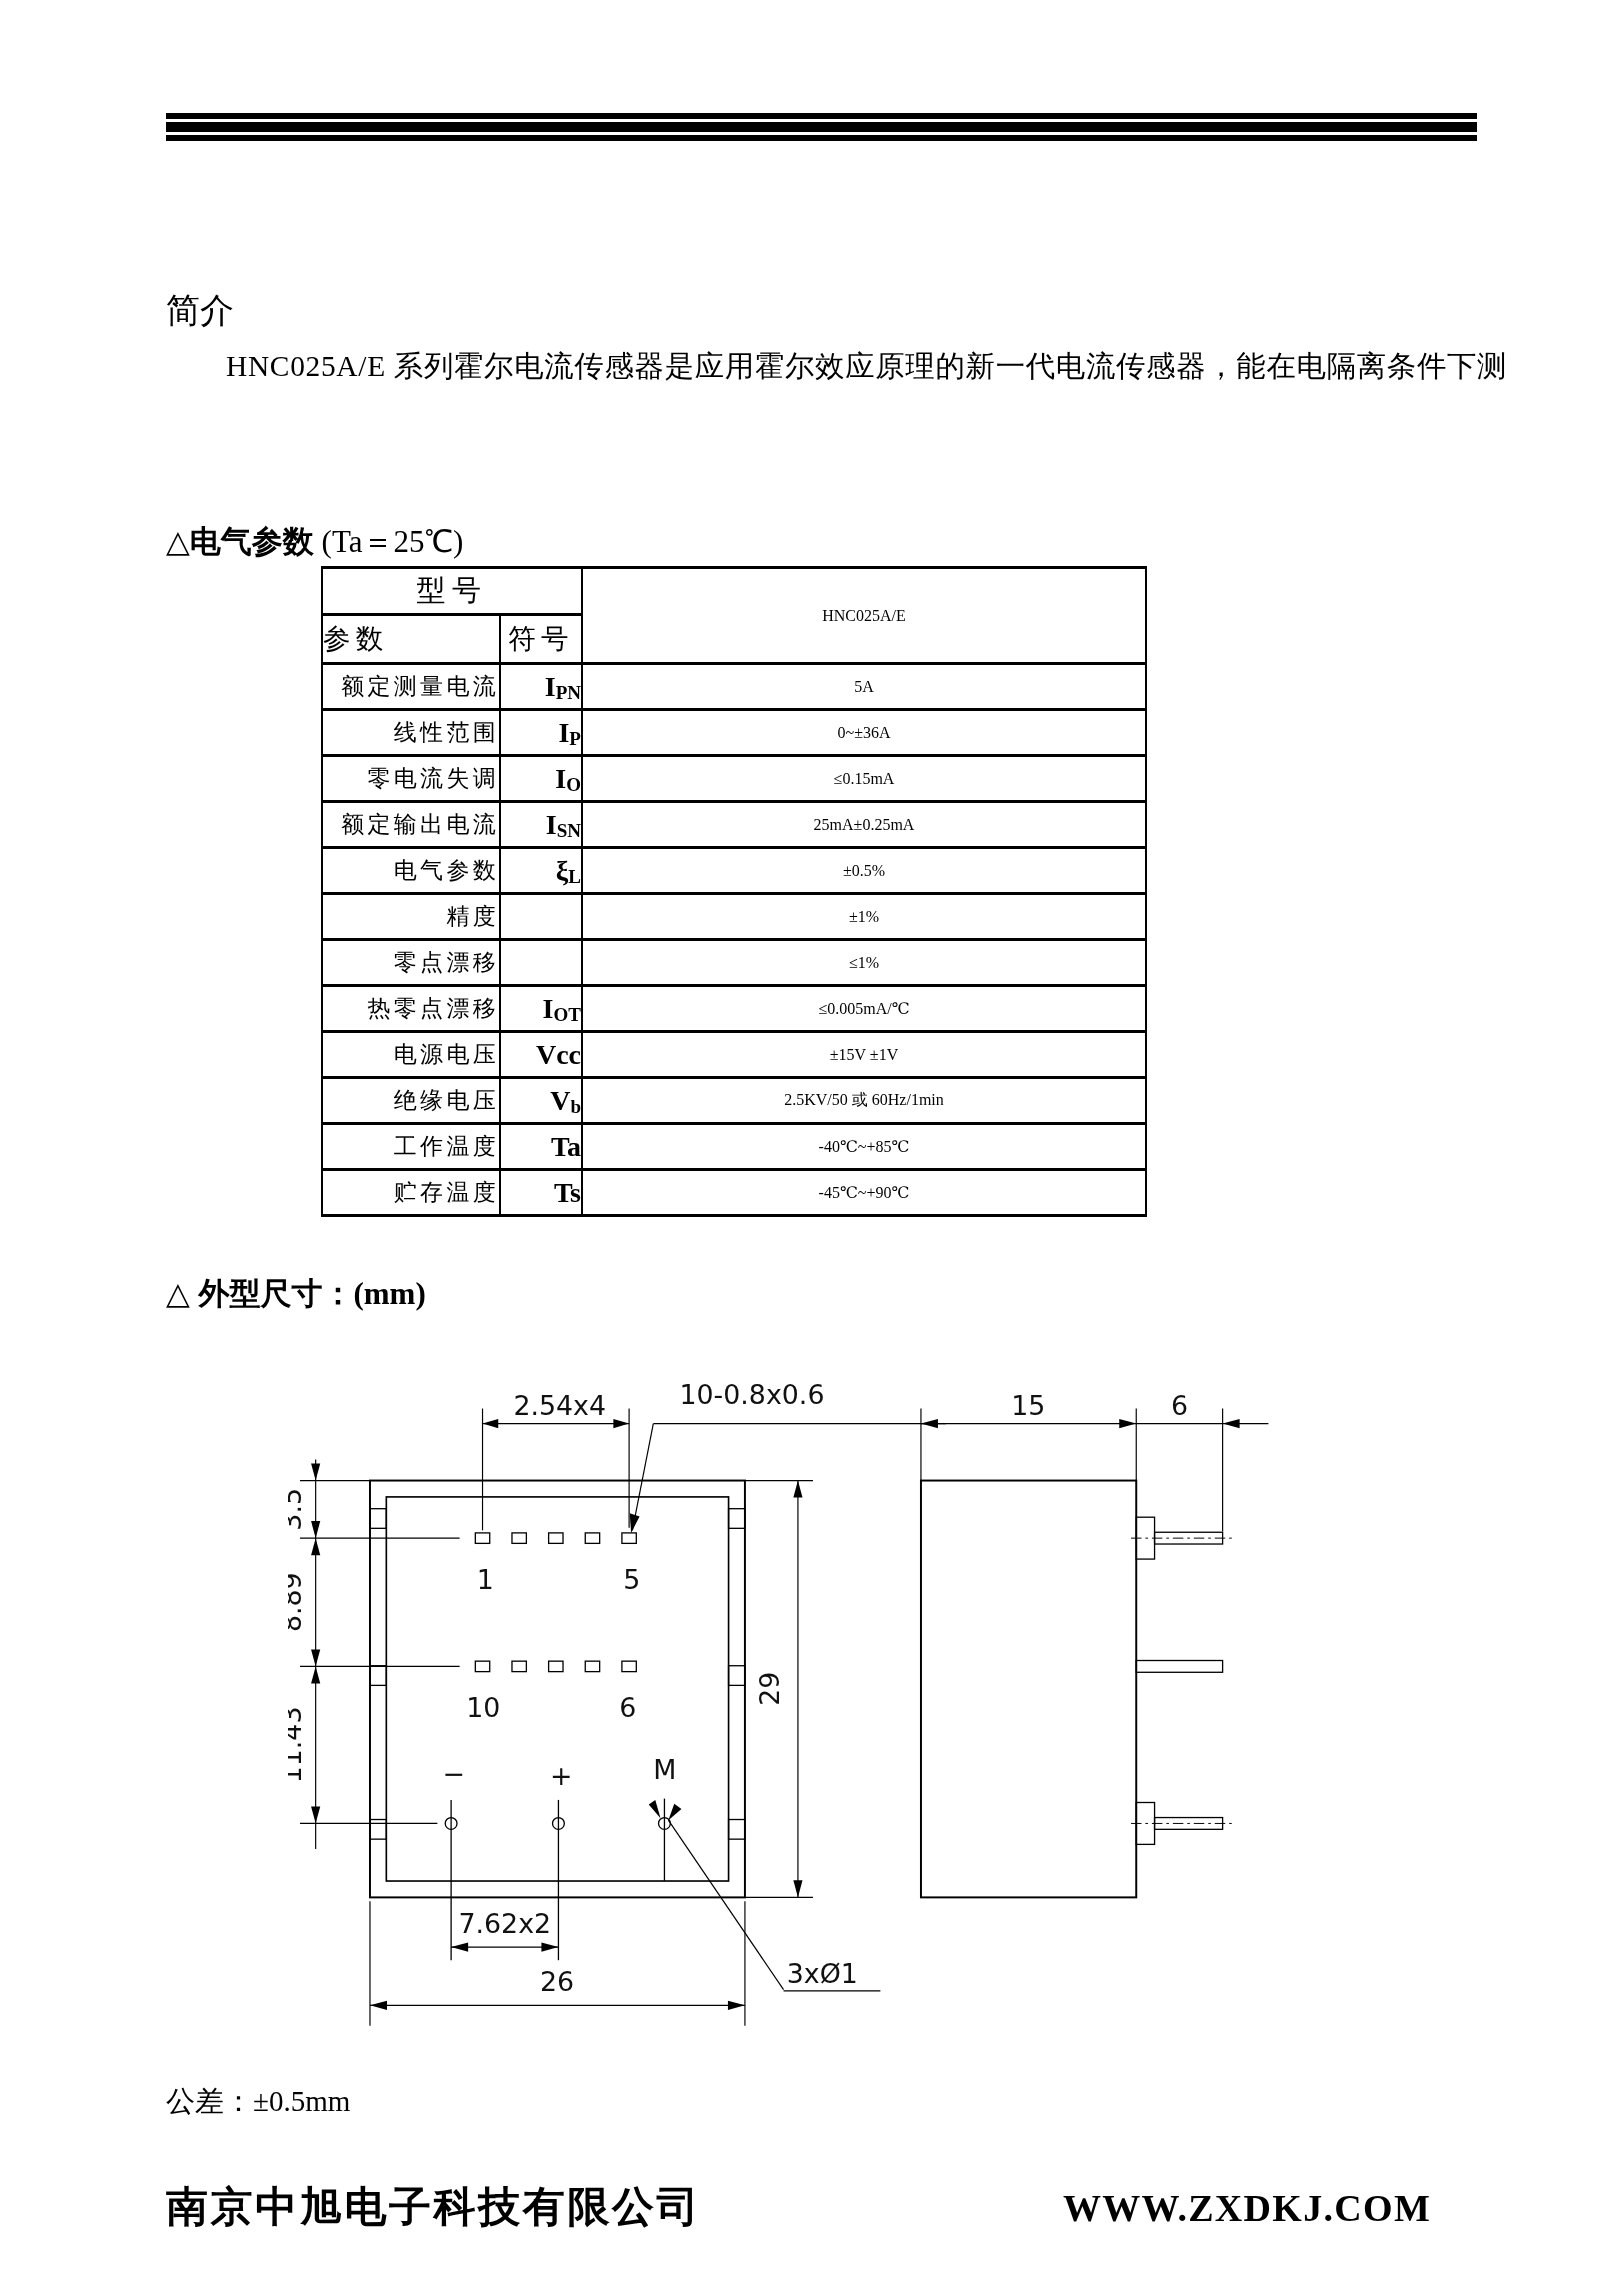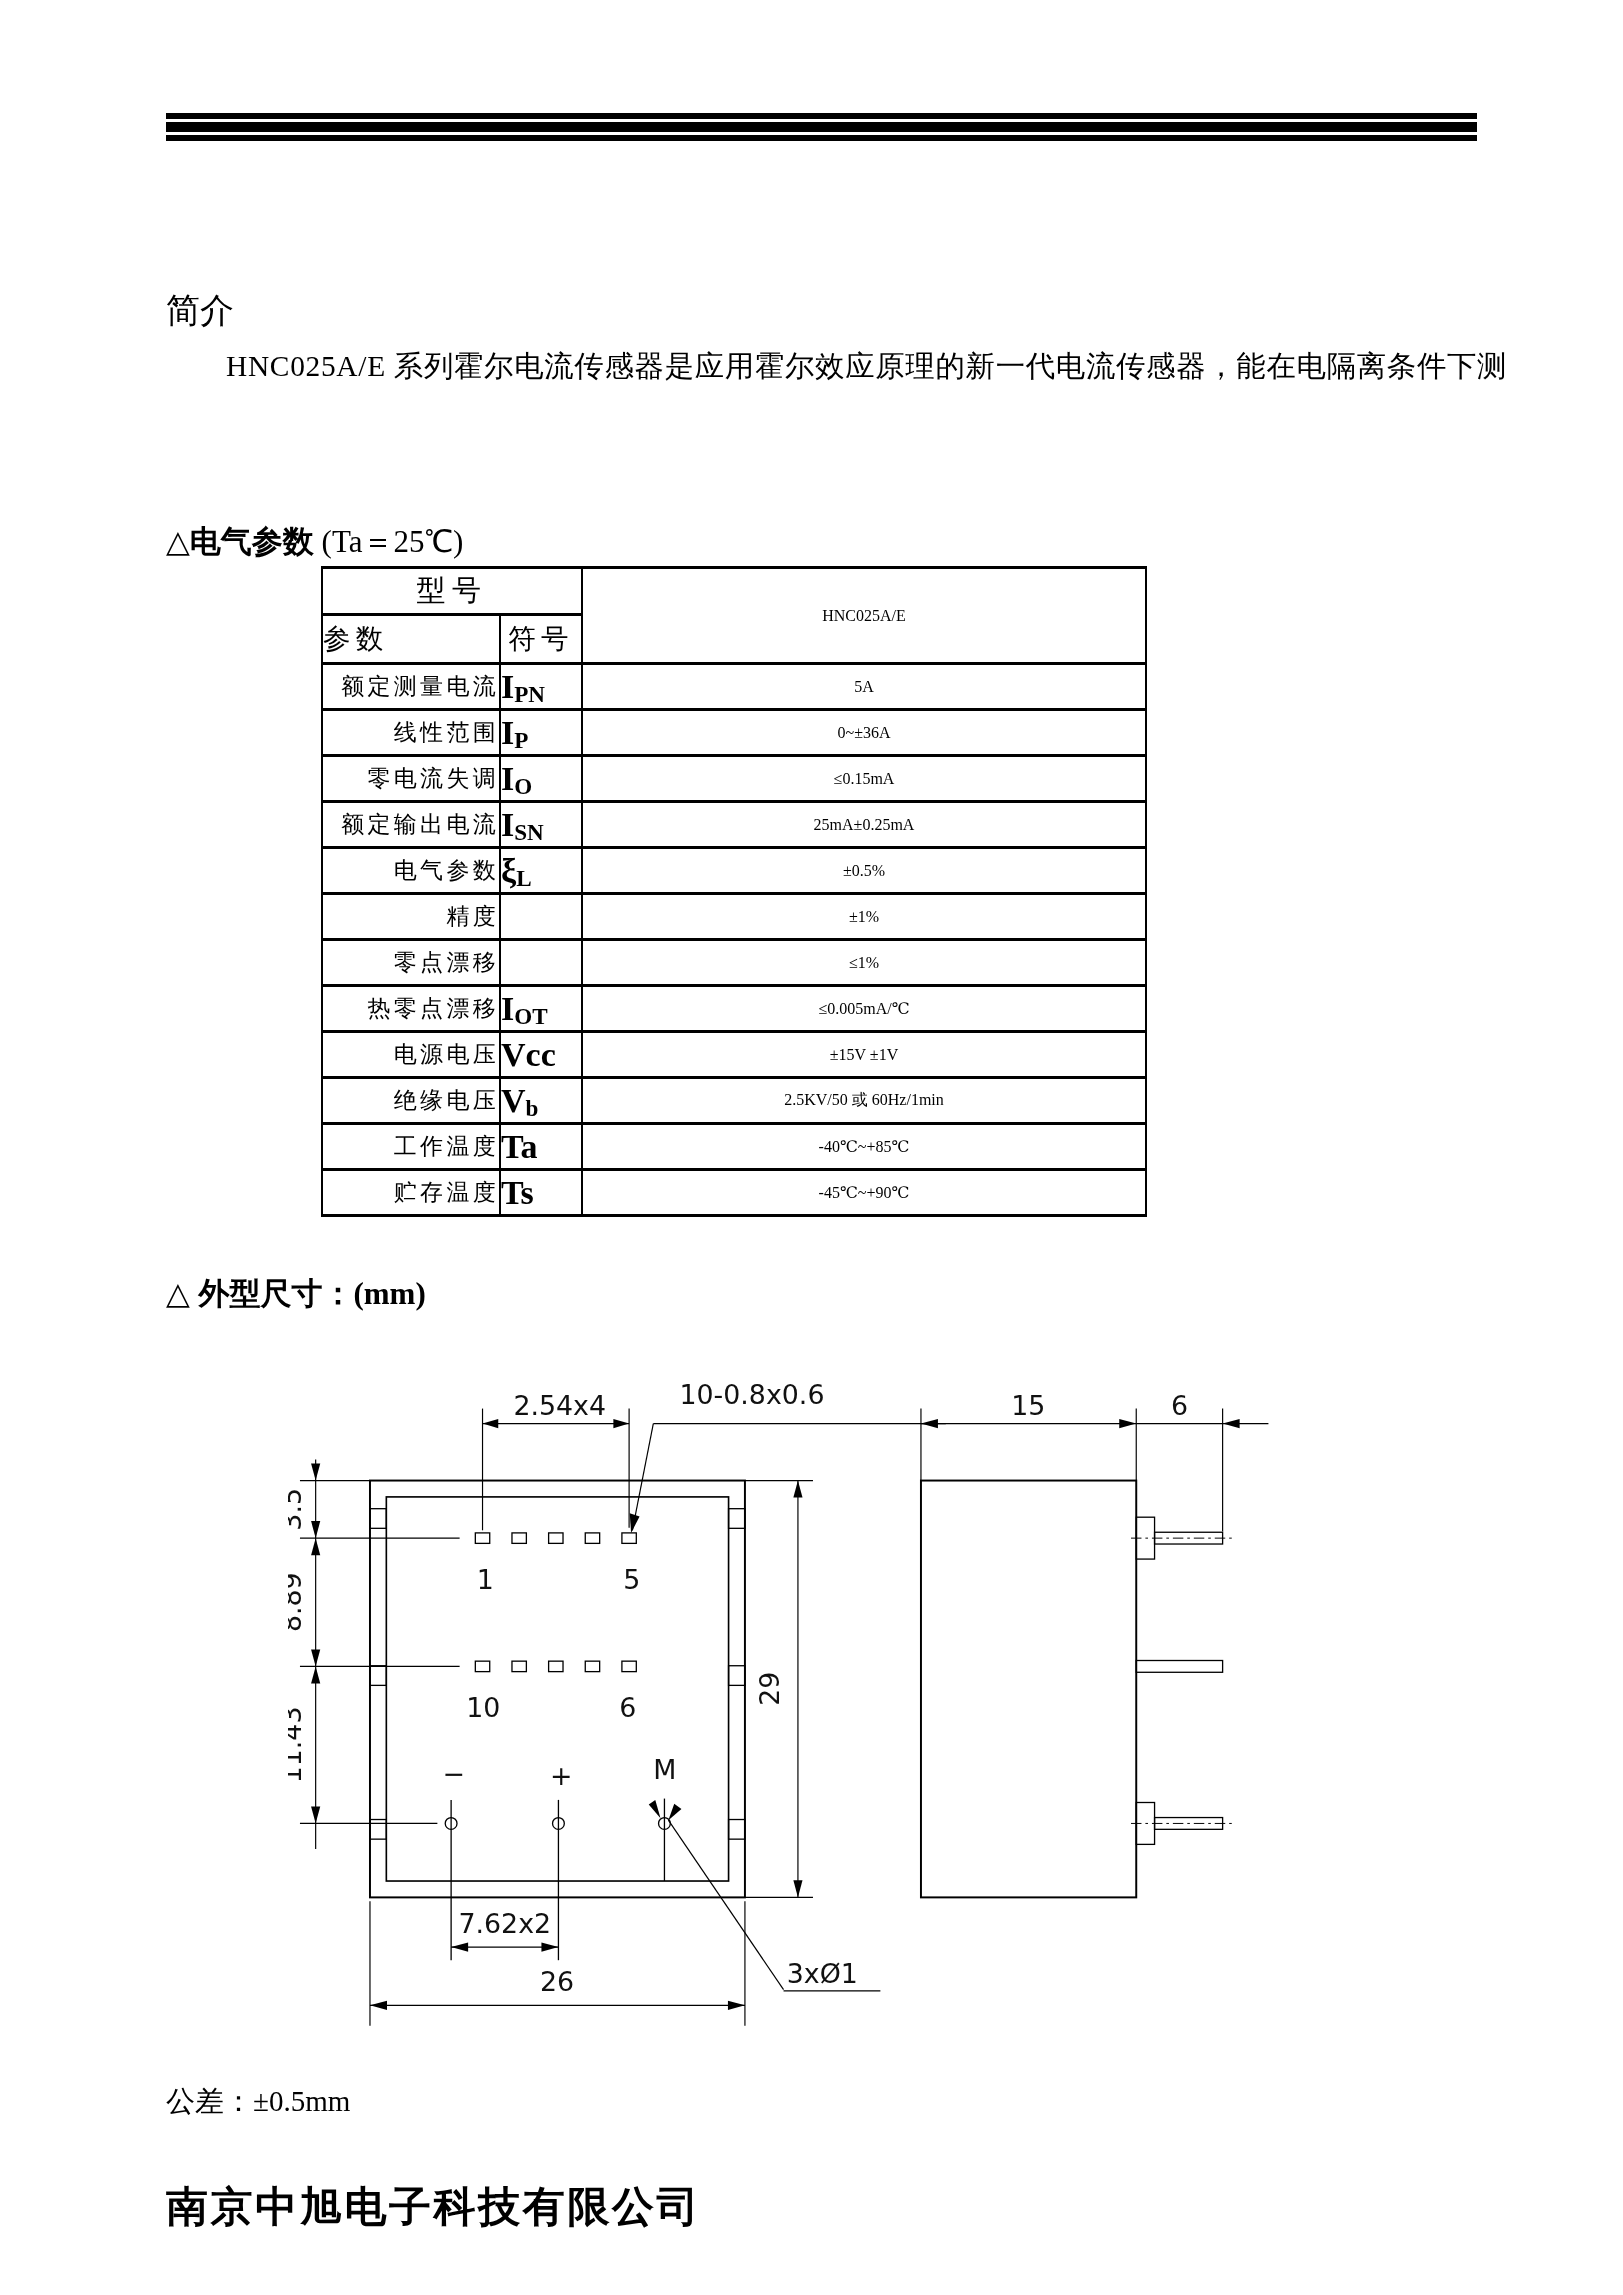"IPN" td.c-sym { font-size: 34px -> 28px; text-align: left -> right }
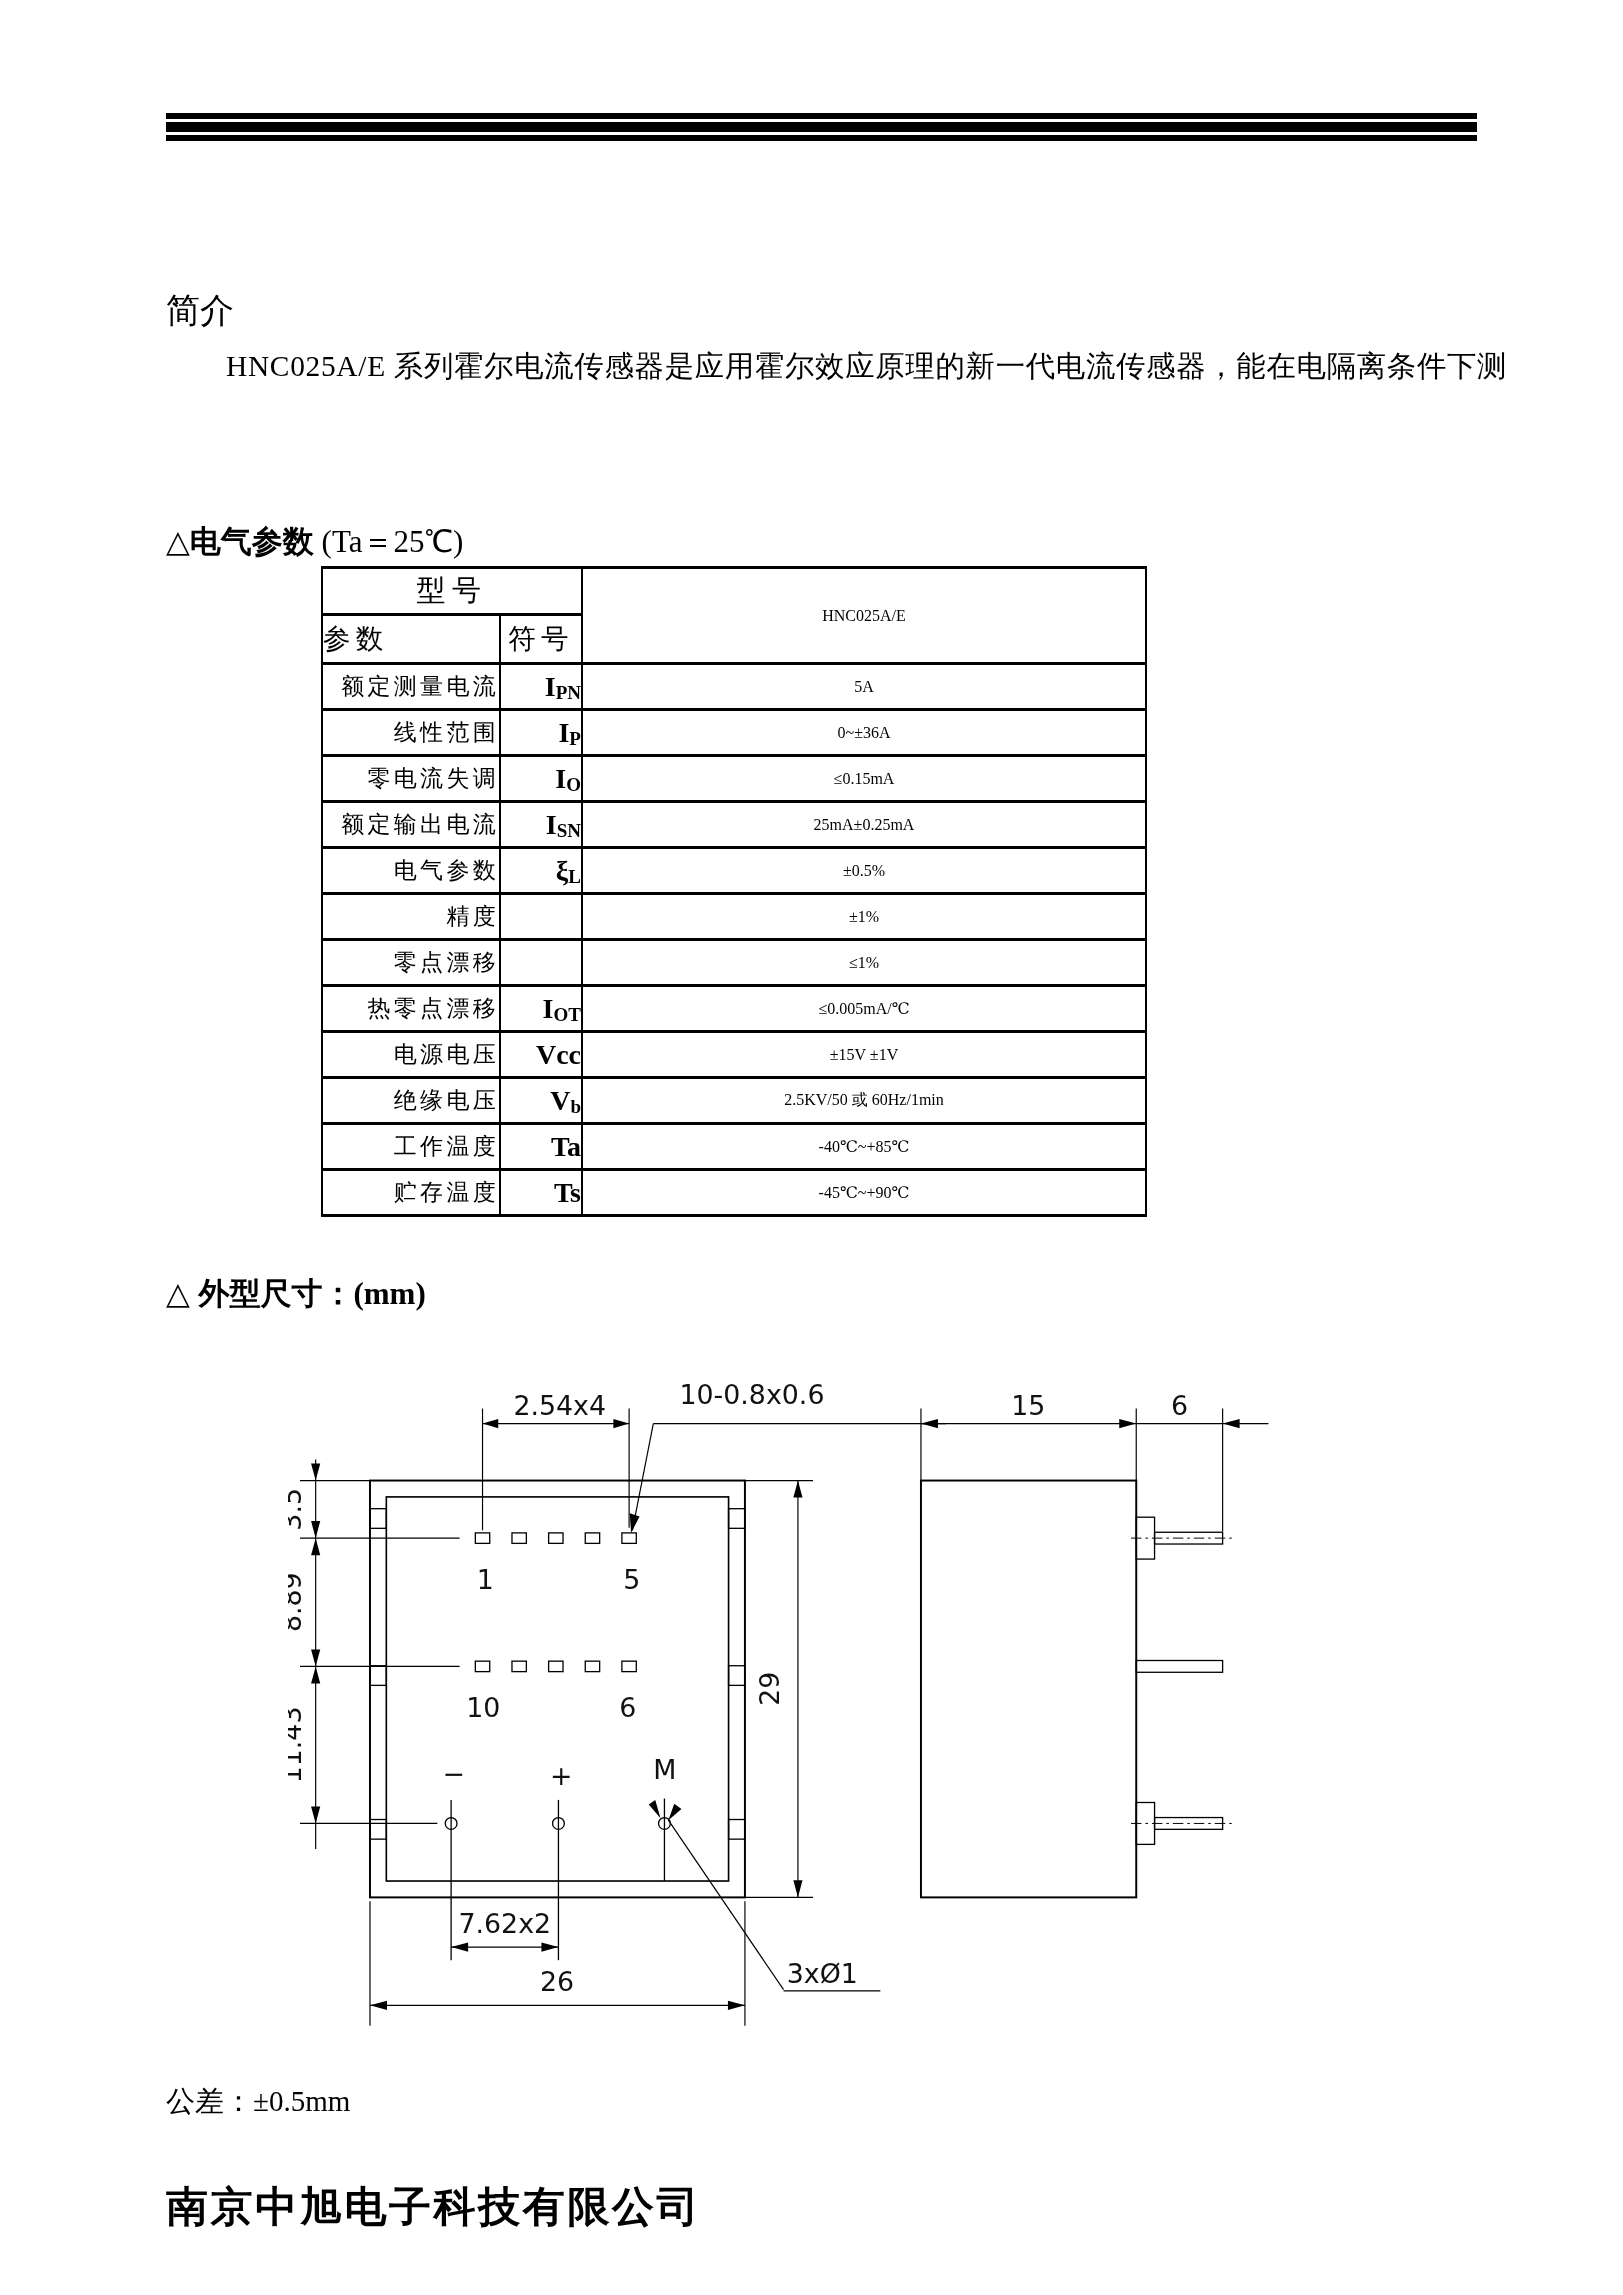"WWW.ZXDKJ.COM" div.site { html: none -> <div>WWW.ZXDKJ.COM</div> }
